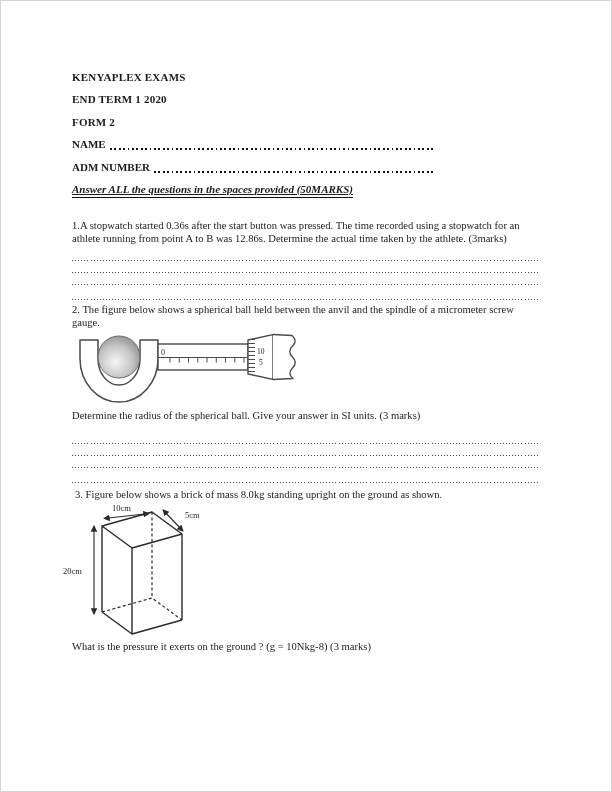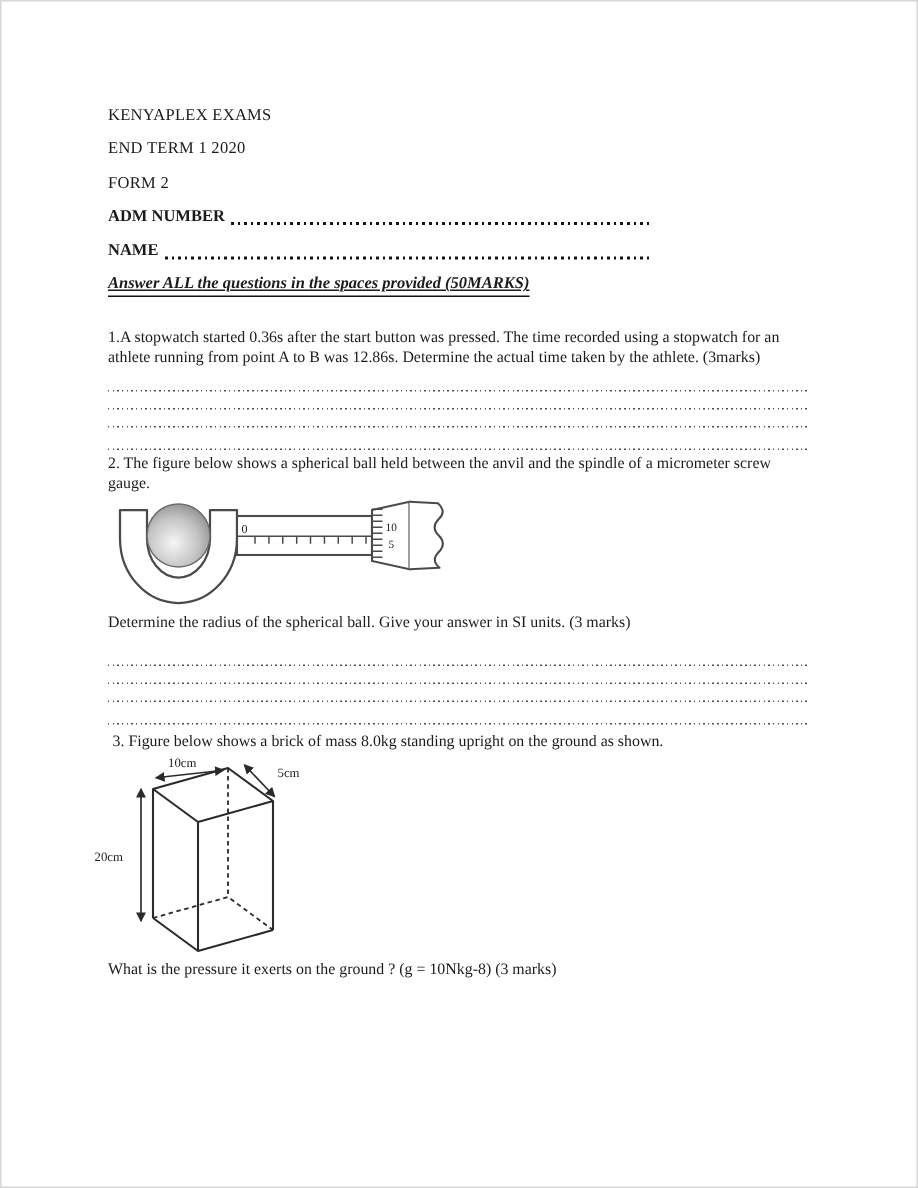"KENYAPLEX EXAMS" .hline { font-weight: normal -> bold }
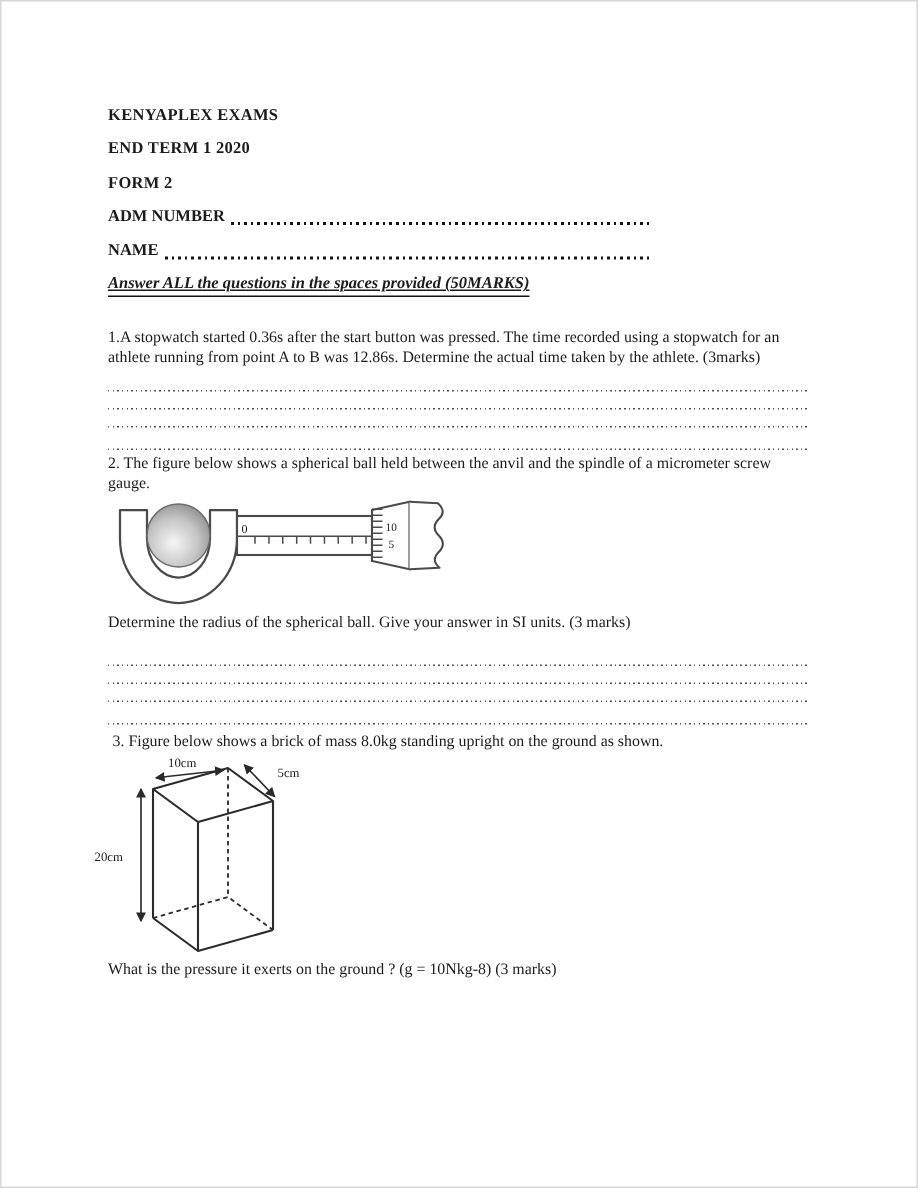"ADM NUMBER" div.fieldrow { order: before "NAME" -> after "NAME" }
